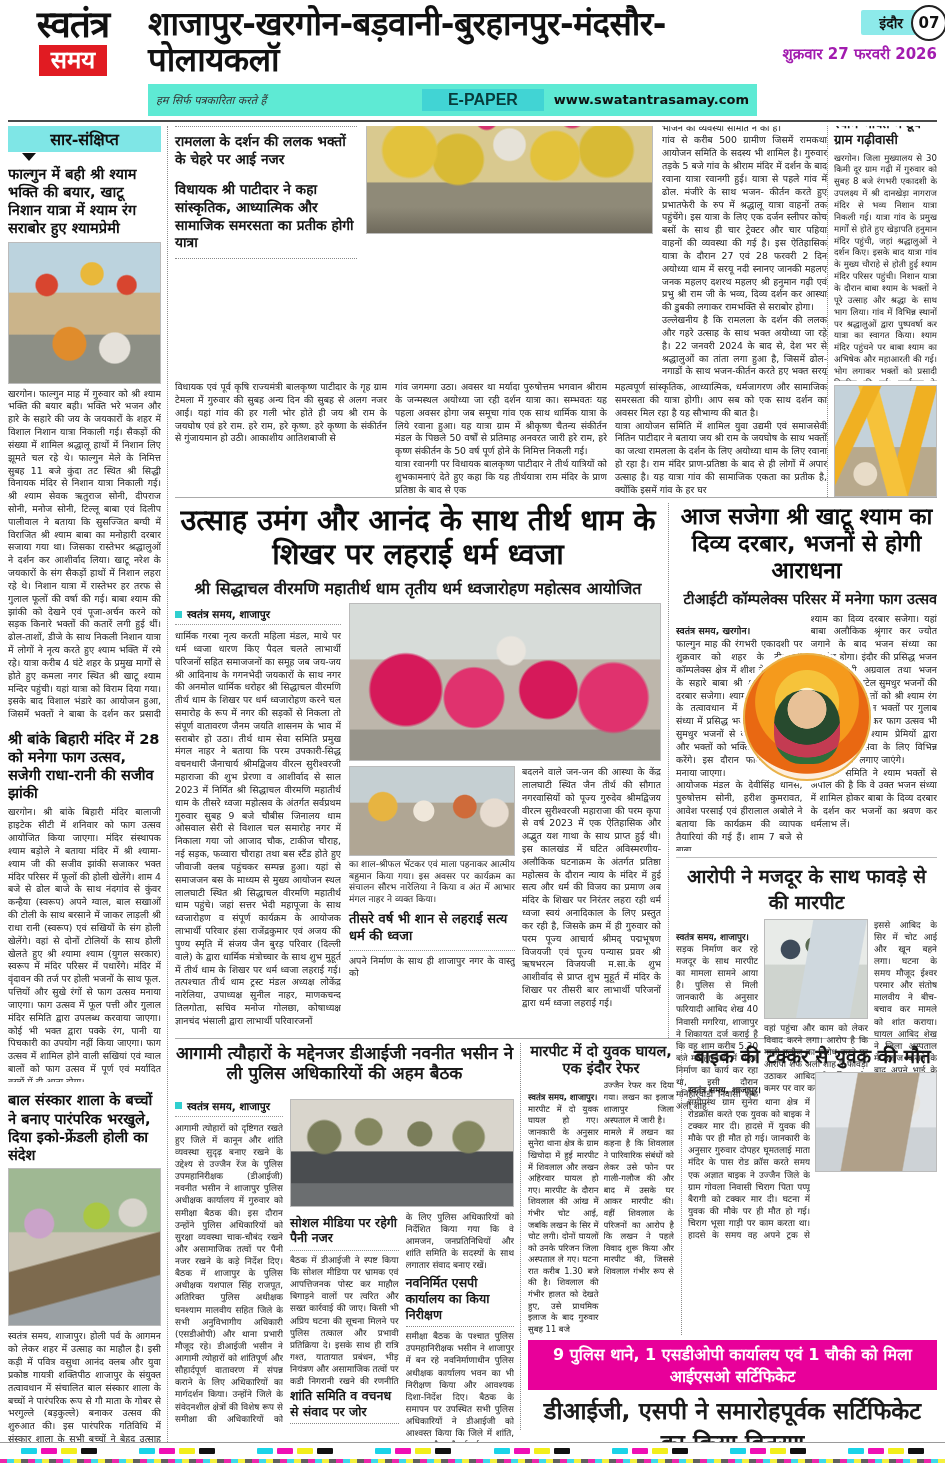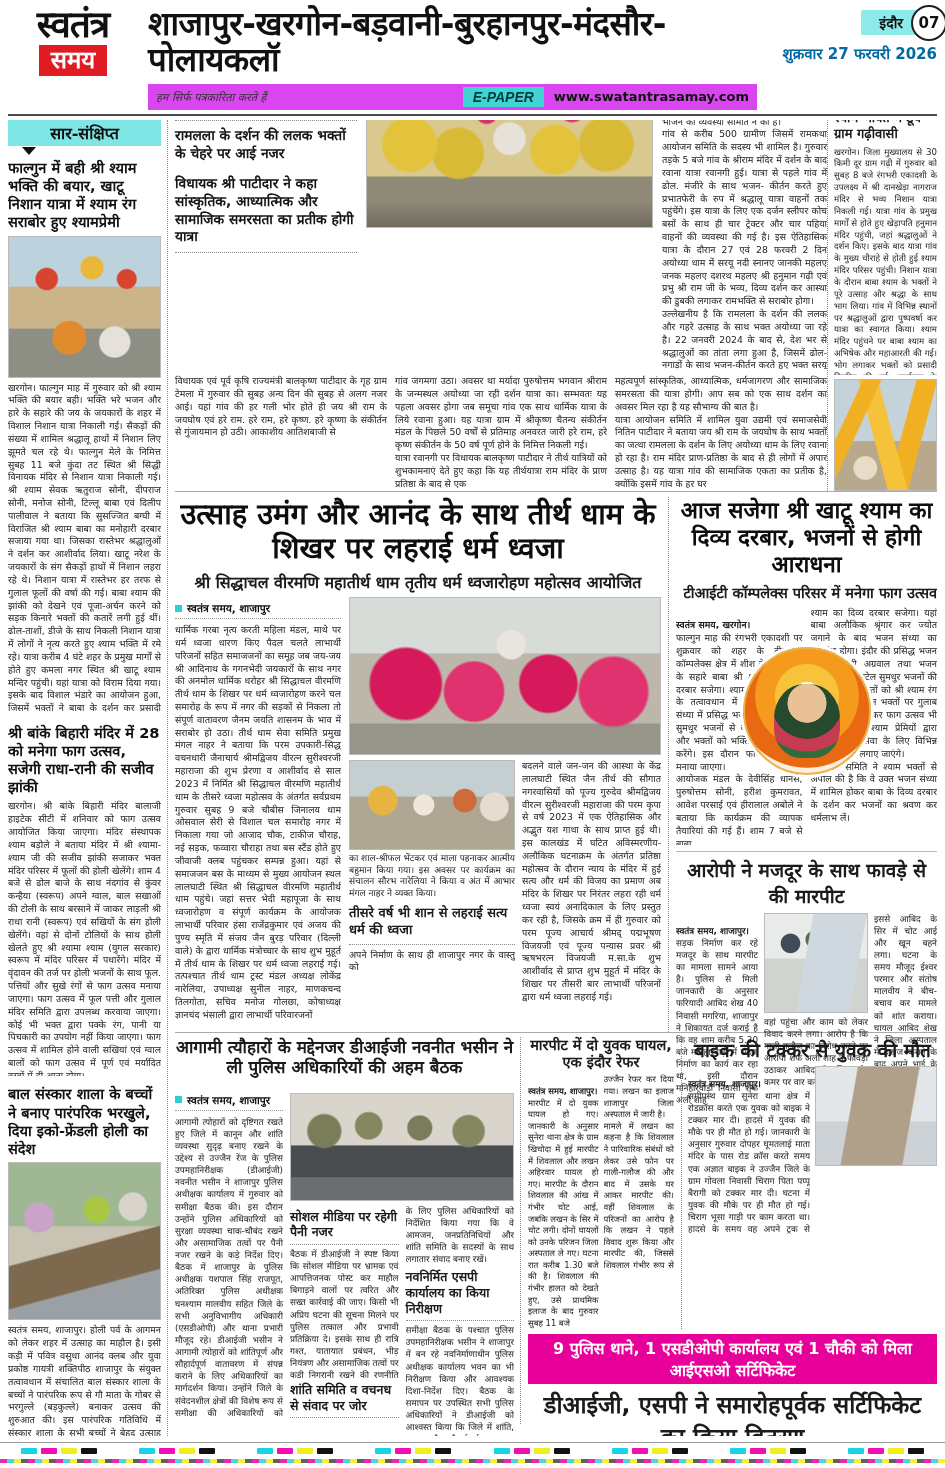"शुक्रवार 27 फरवरी 2026" .issue-date { color: #0369a1 -> #a21caf }
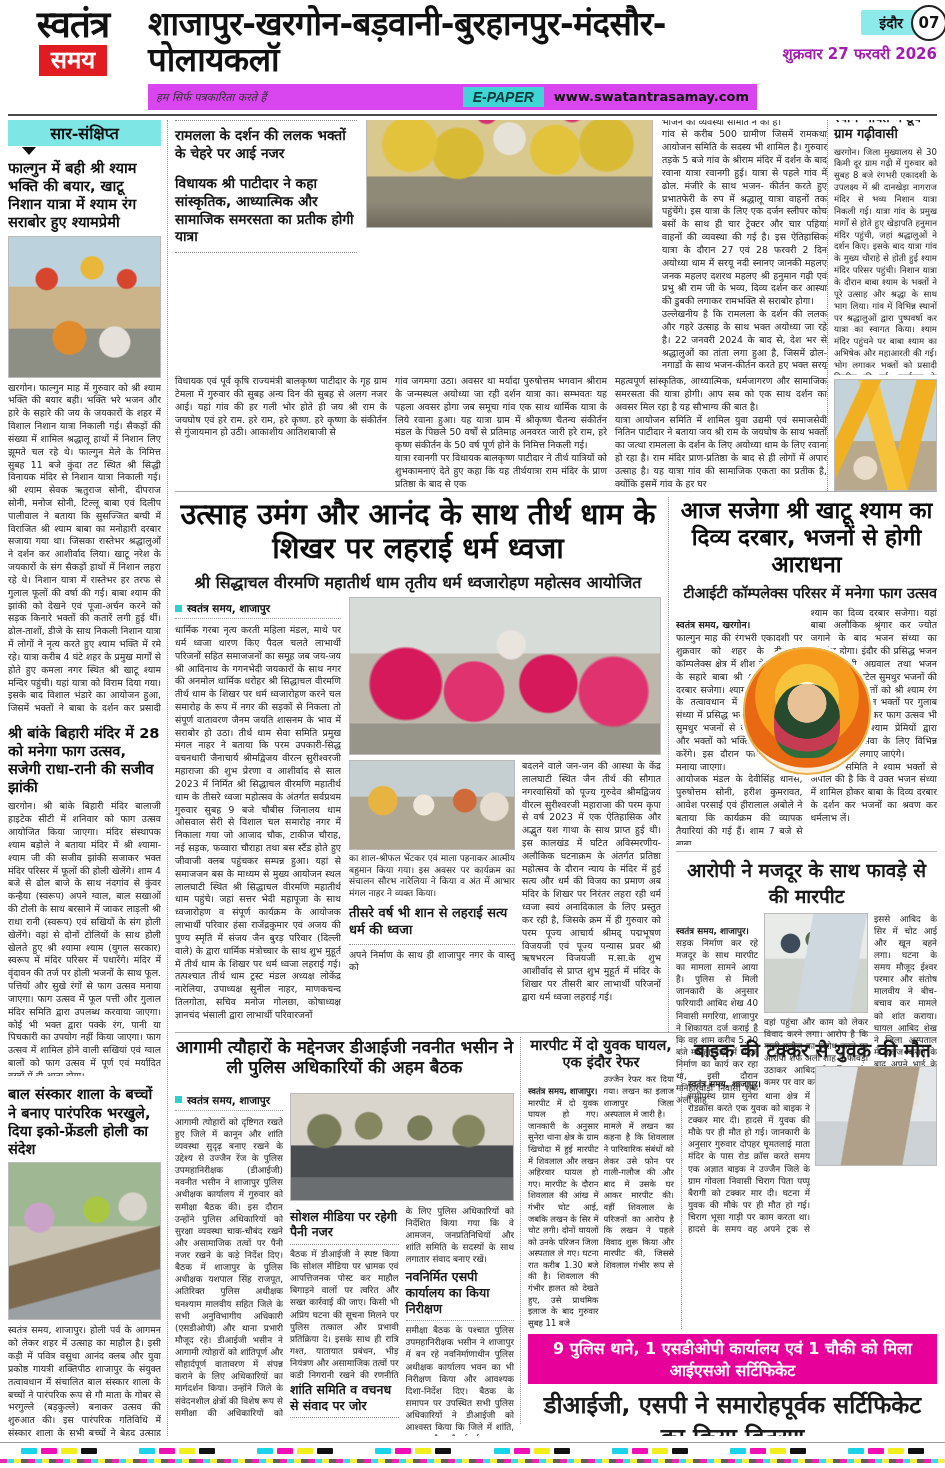"हम सिर्फ पत्रकारिता करते हैं" .mast-bar { background: #d946ef -> #5eead4; height: 26px -> 32px }
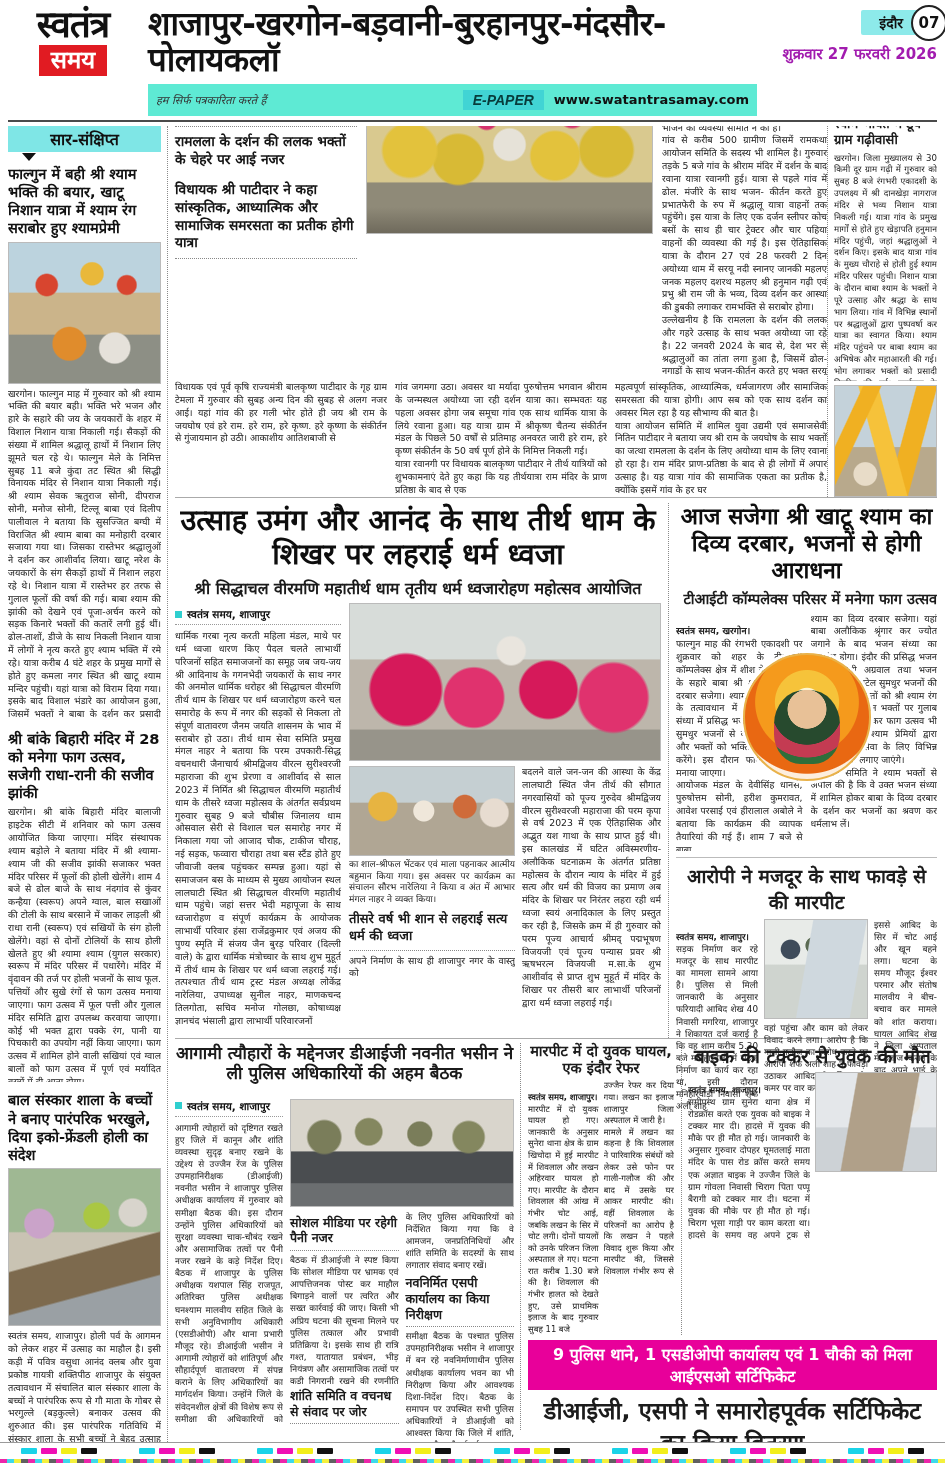"E-PAPER" .epaper-btn { font-size: 14px -> 16px; font-style: italic -> none; padding: 2px 10px -> 2px 26px }
